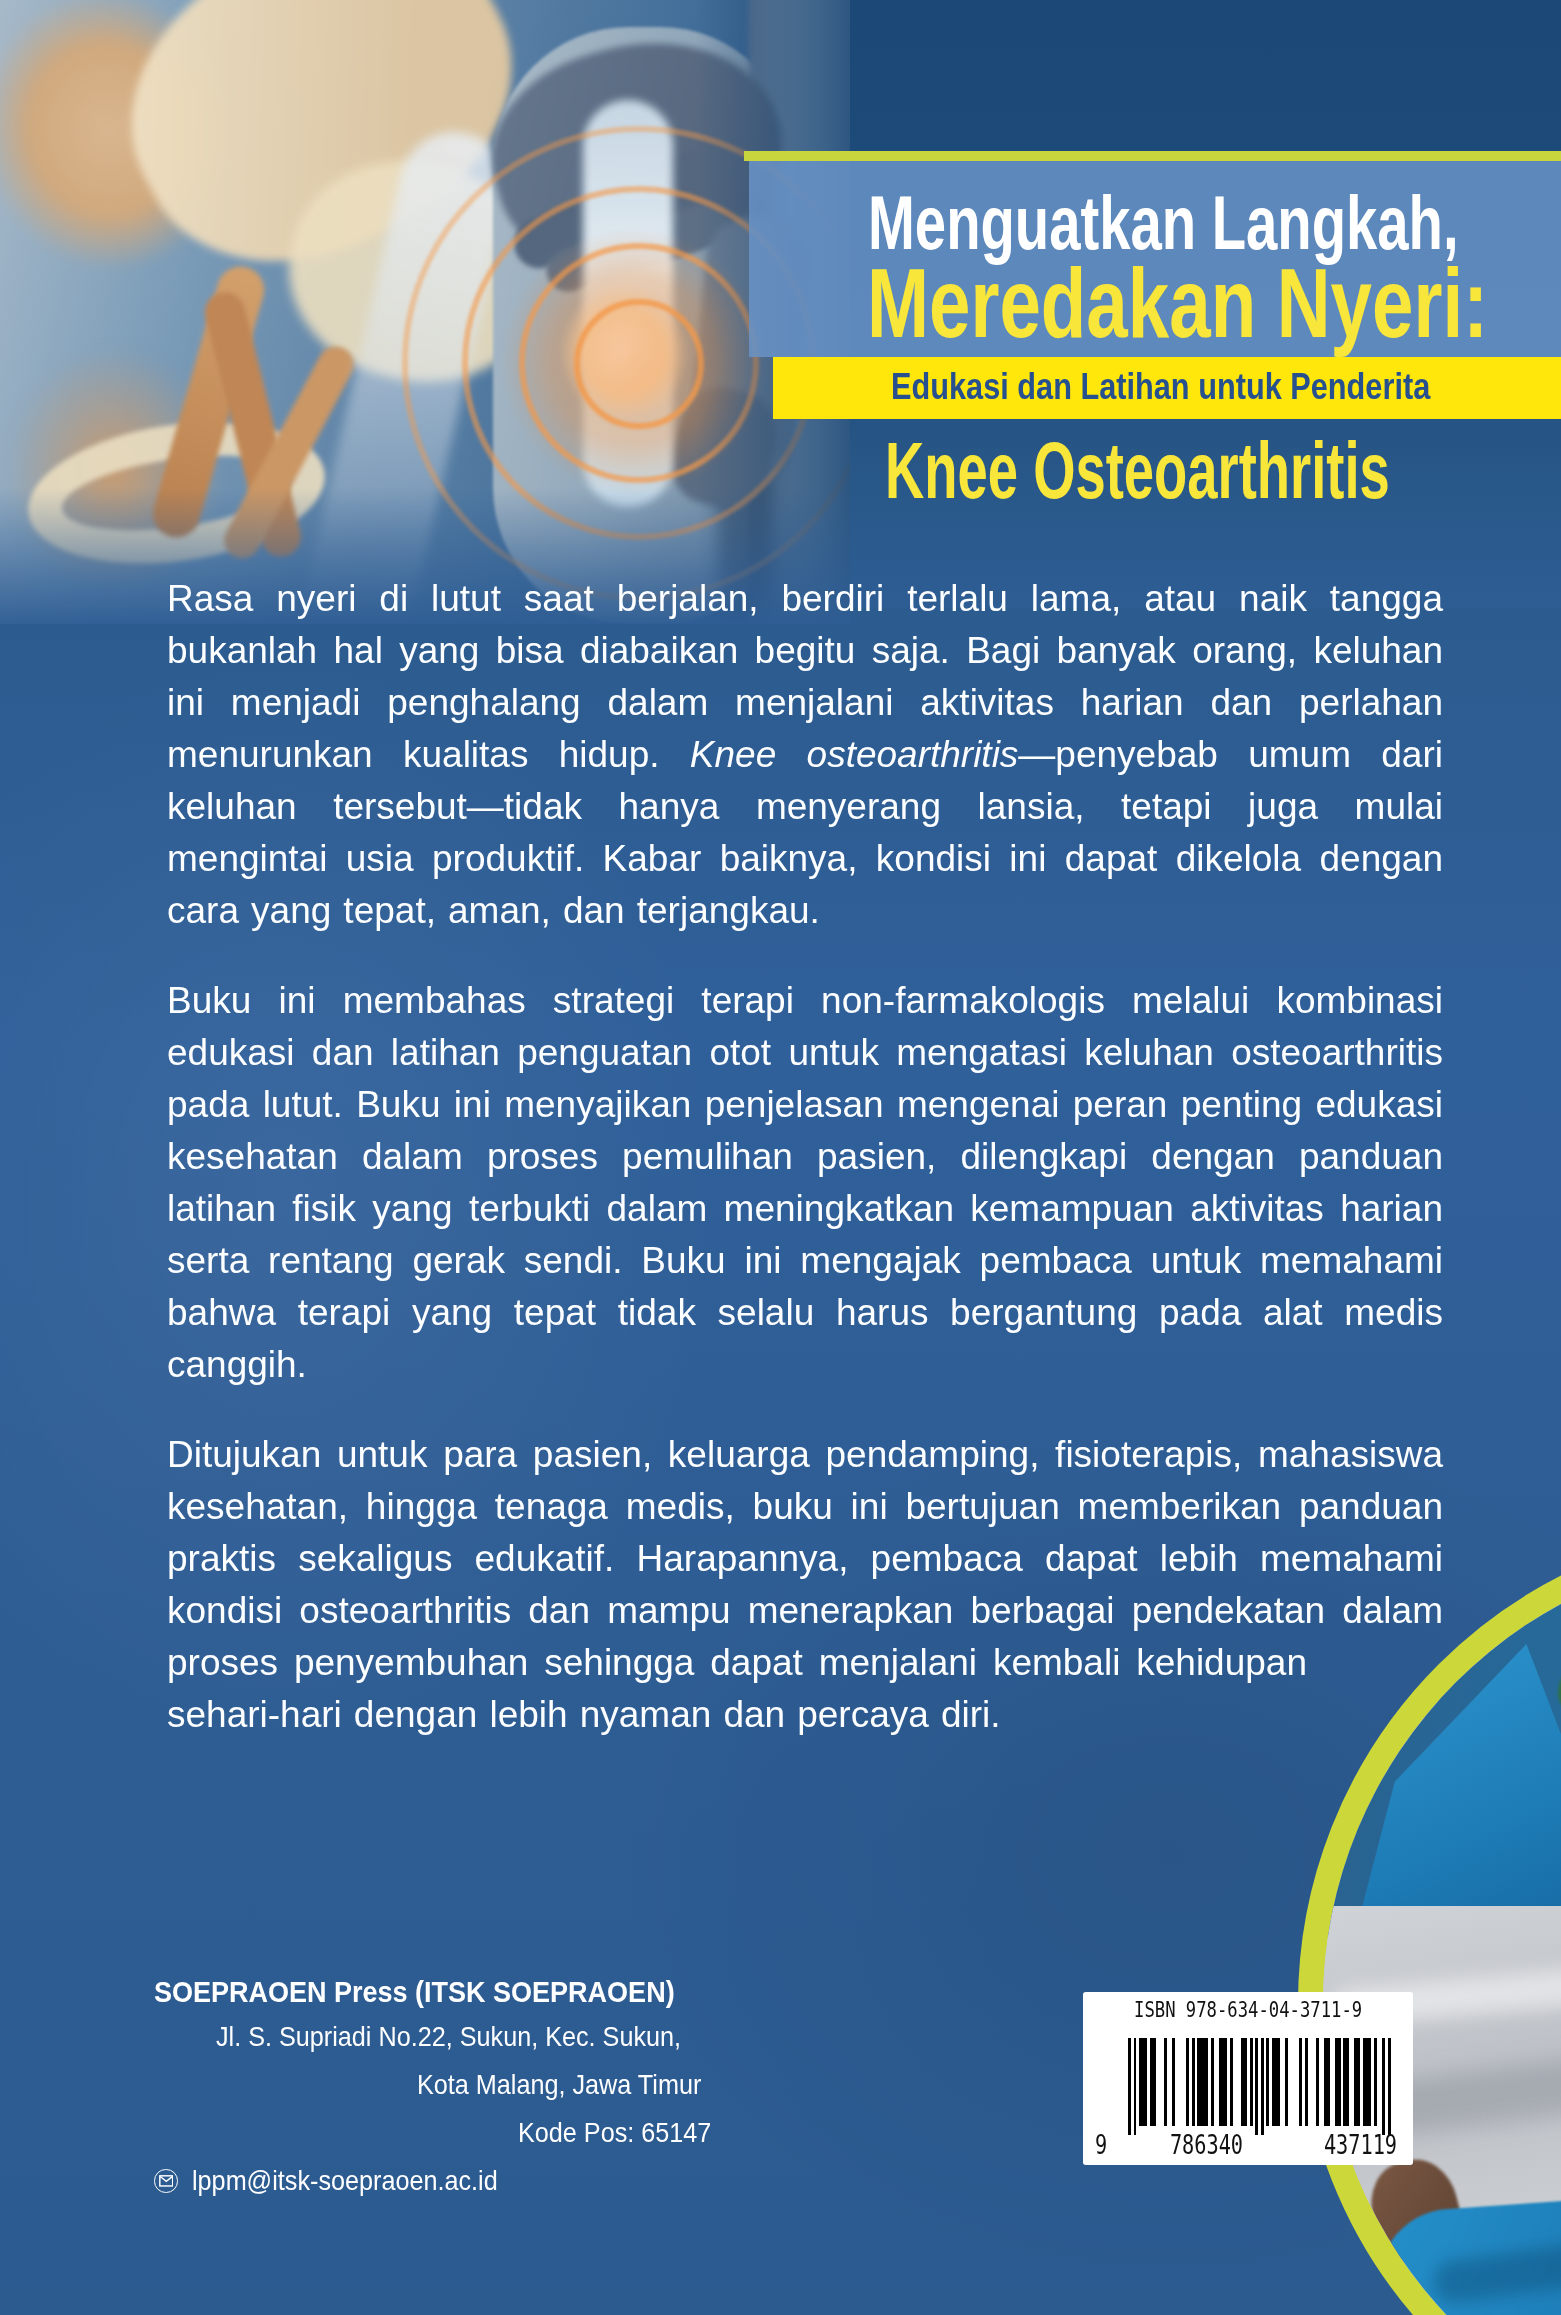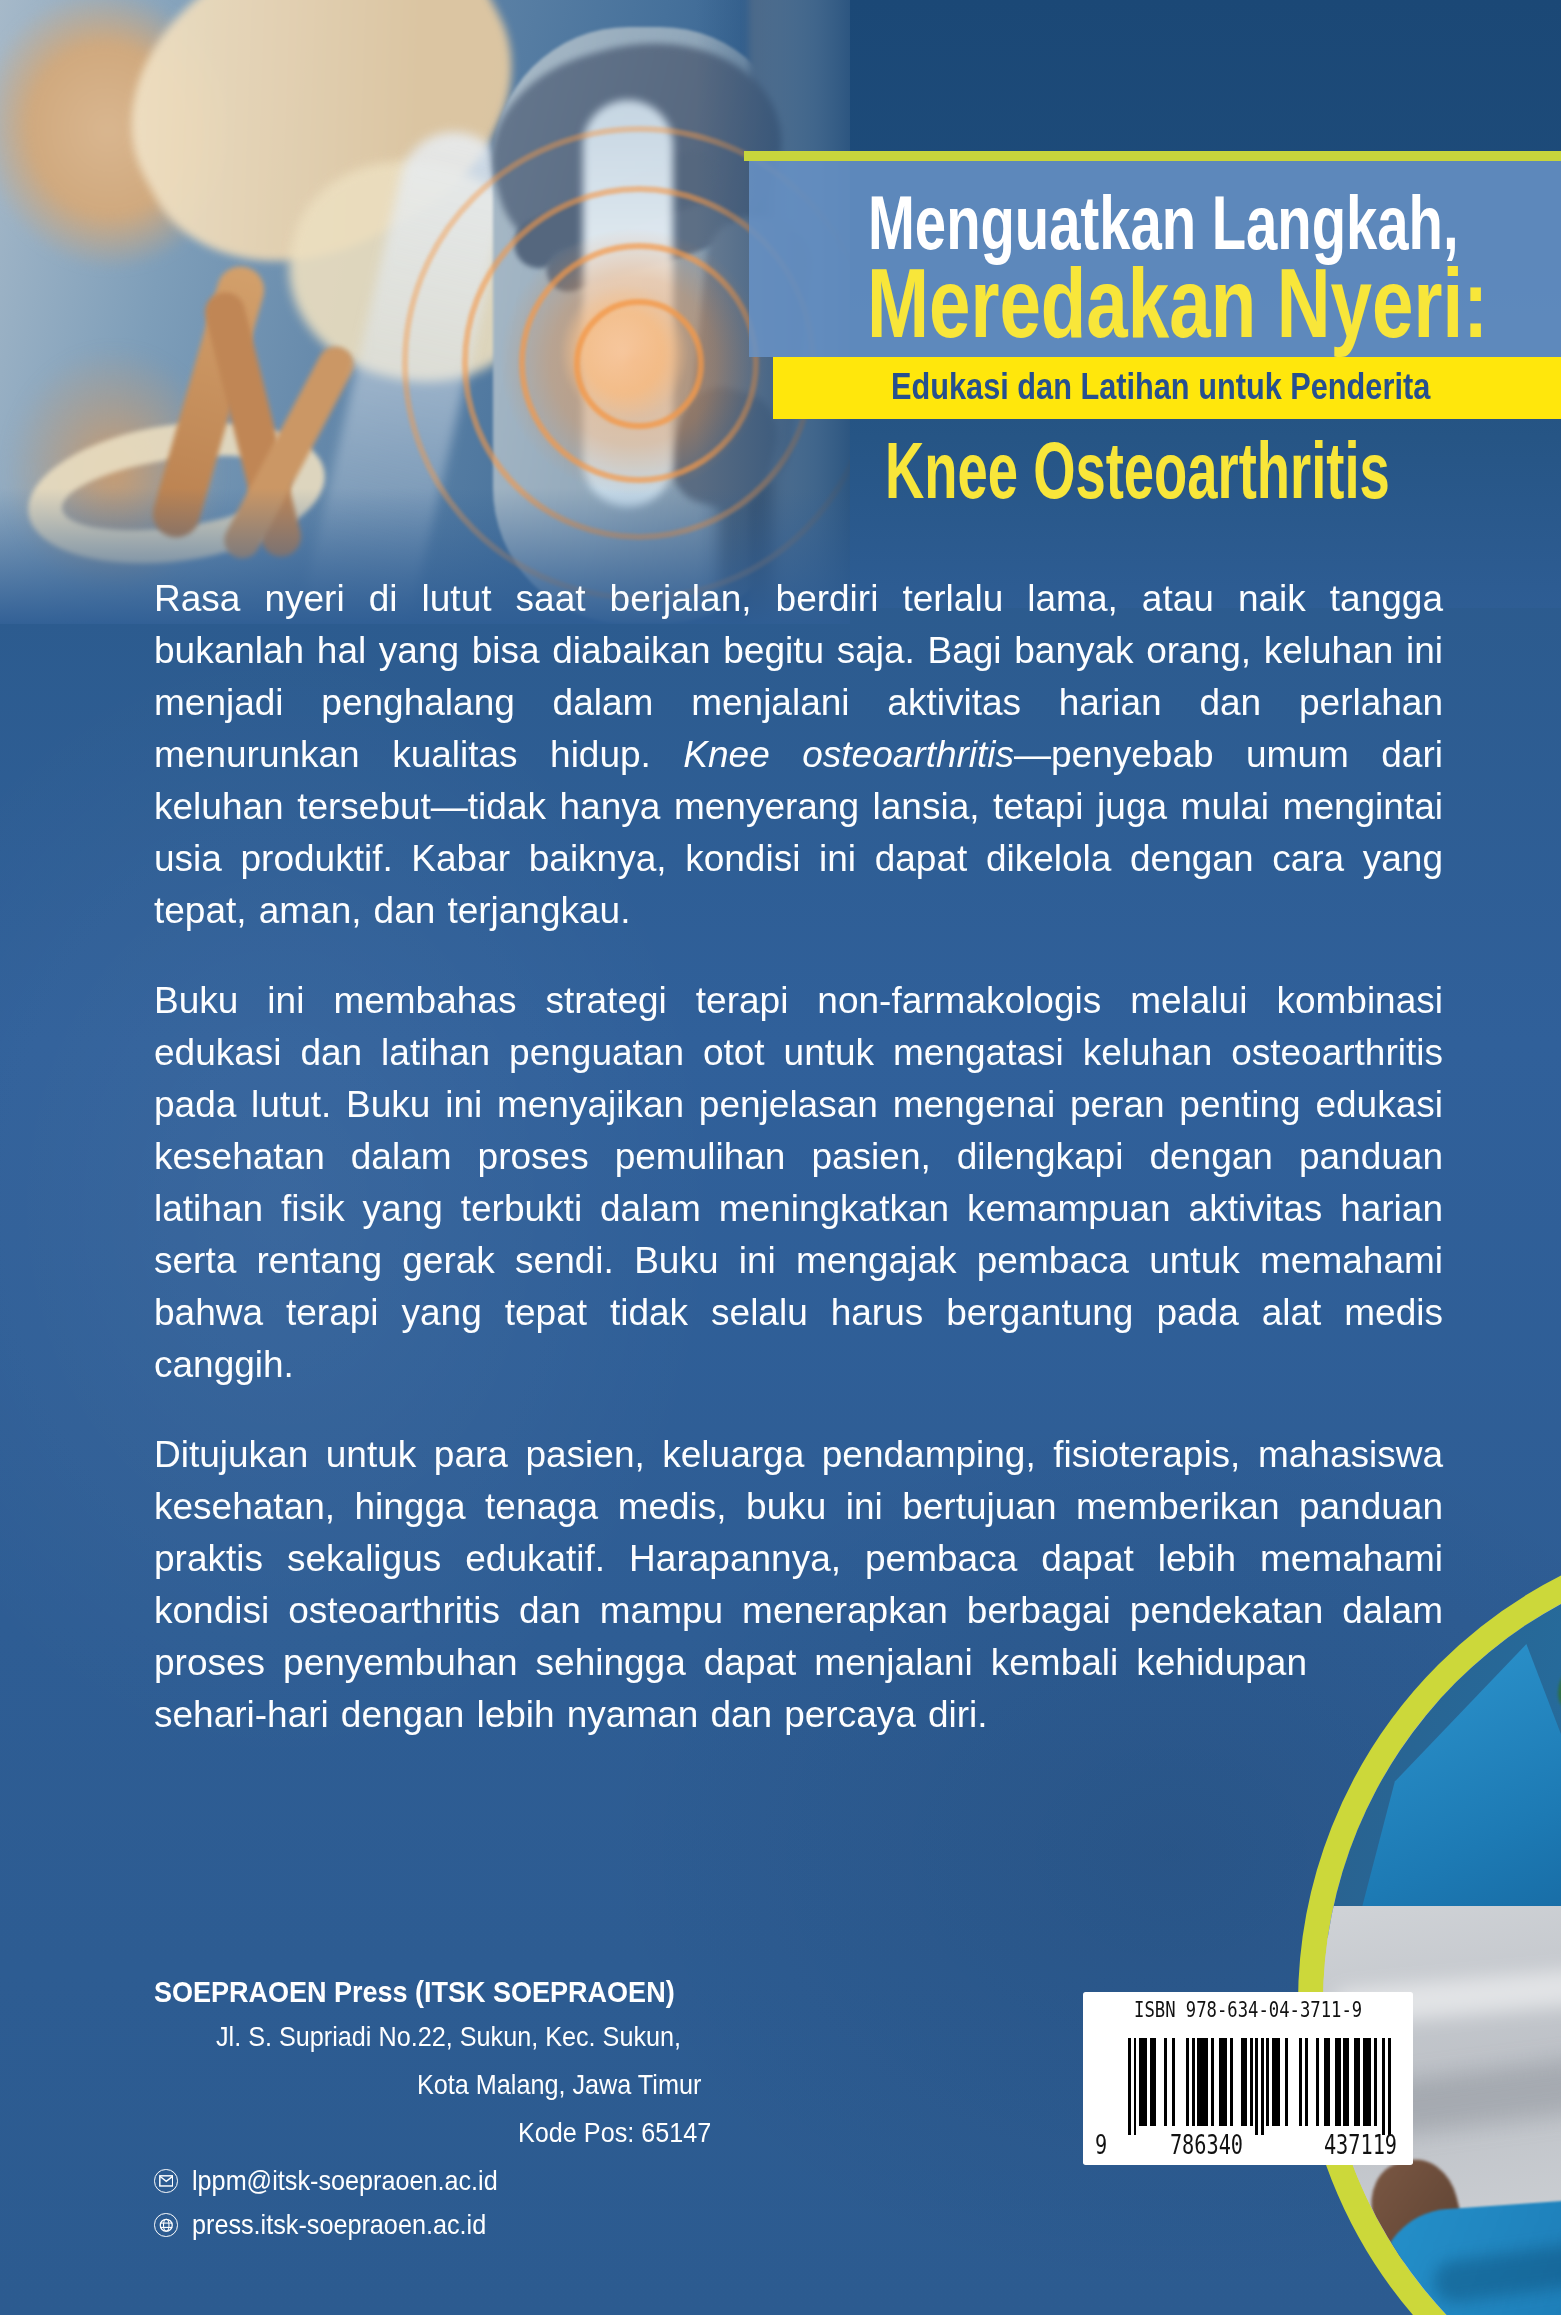"Rasa nyeri di lutut saat" .synopsis p { margin: 0 0 38px 0 -> 0 0 38px 13px }
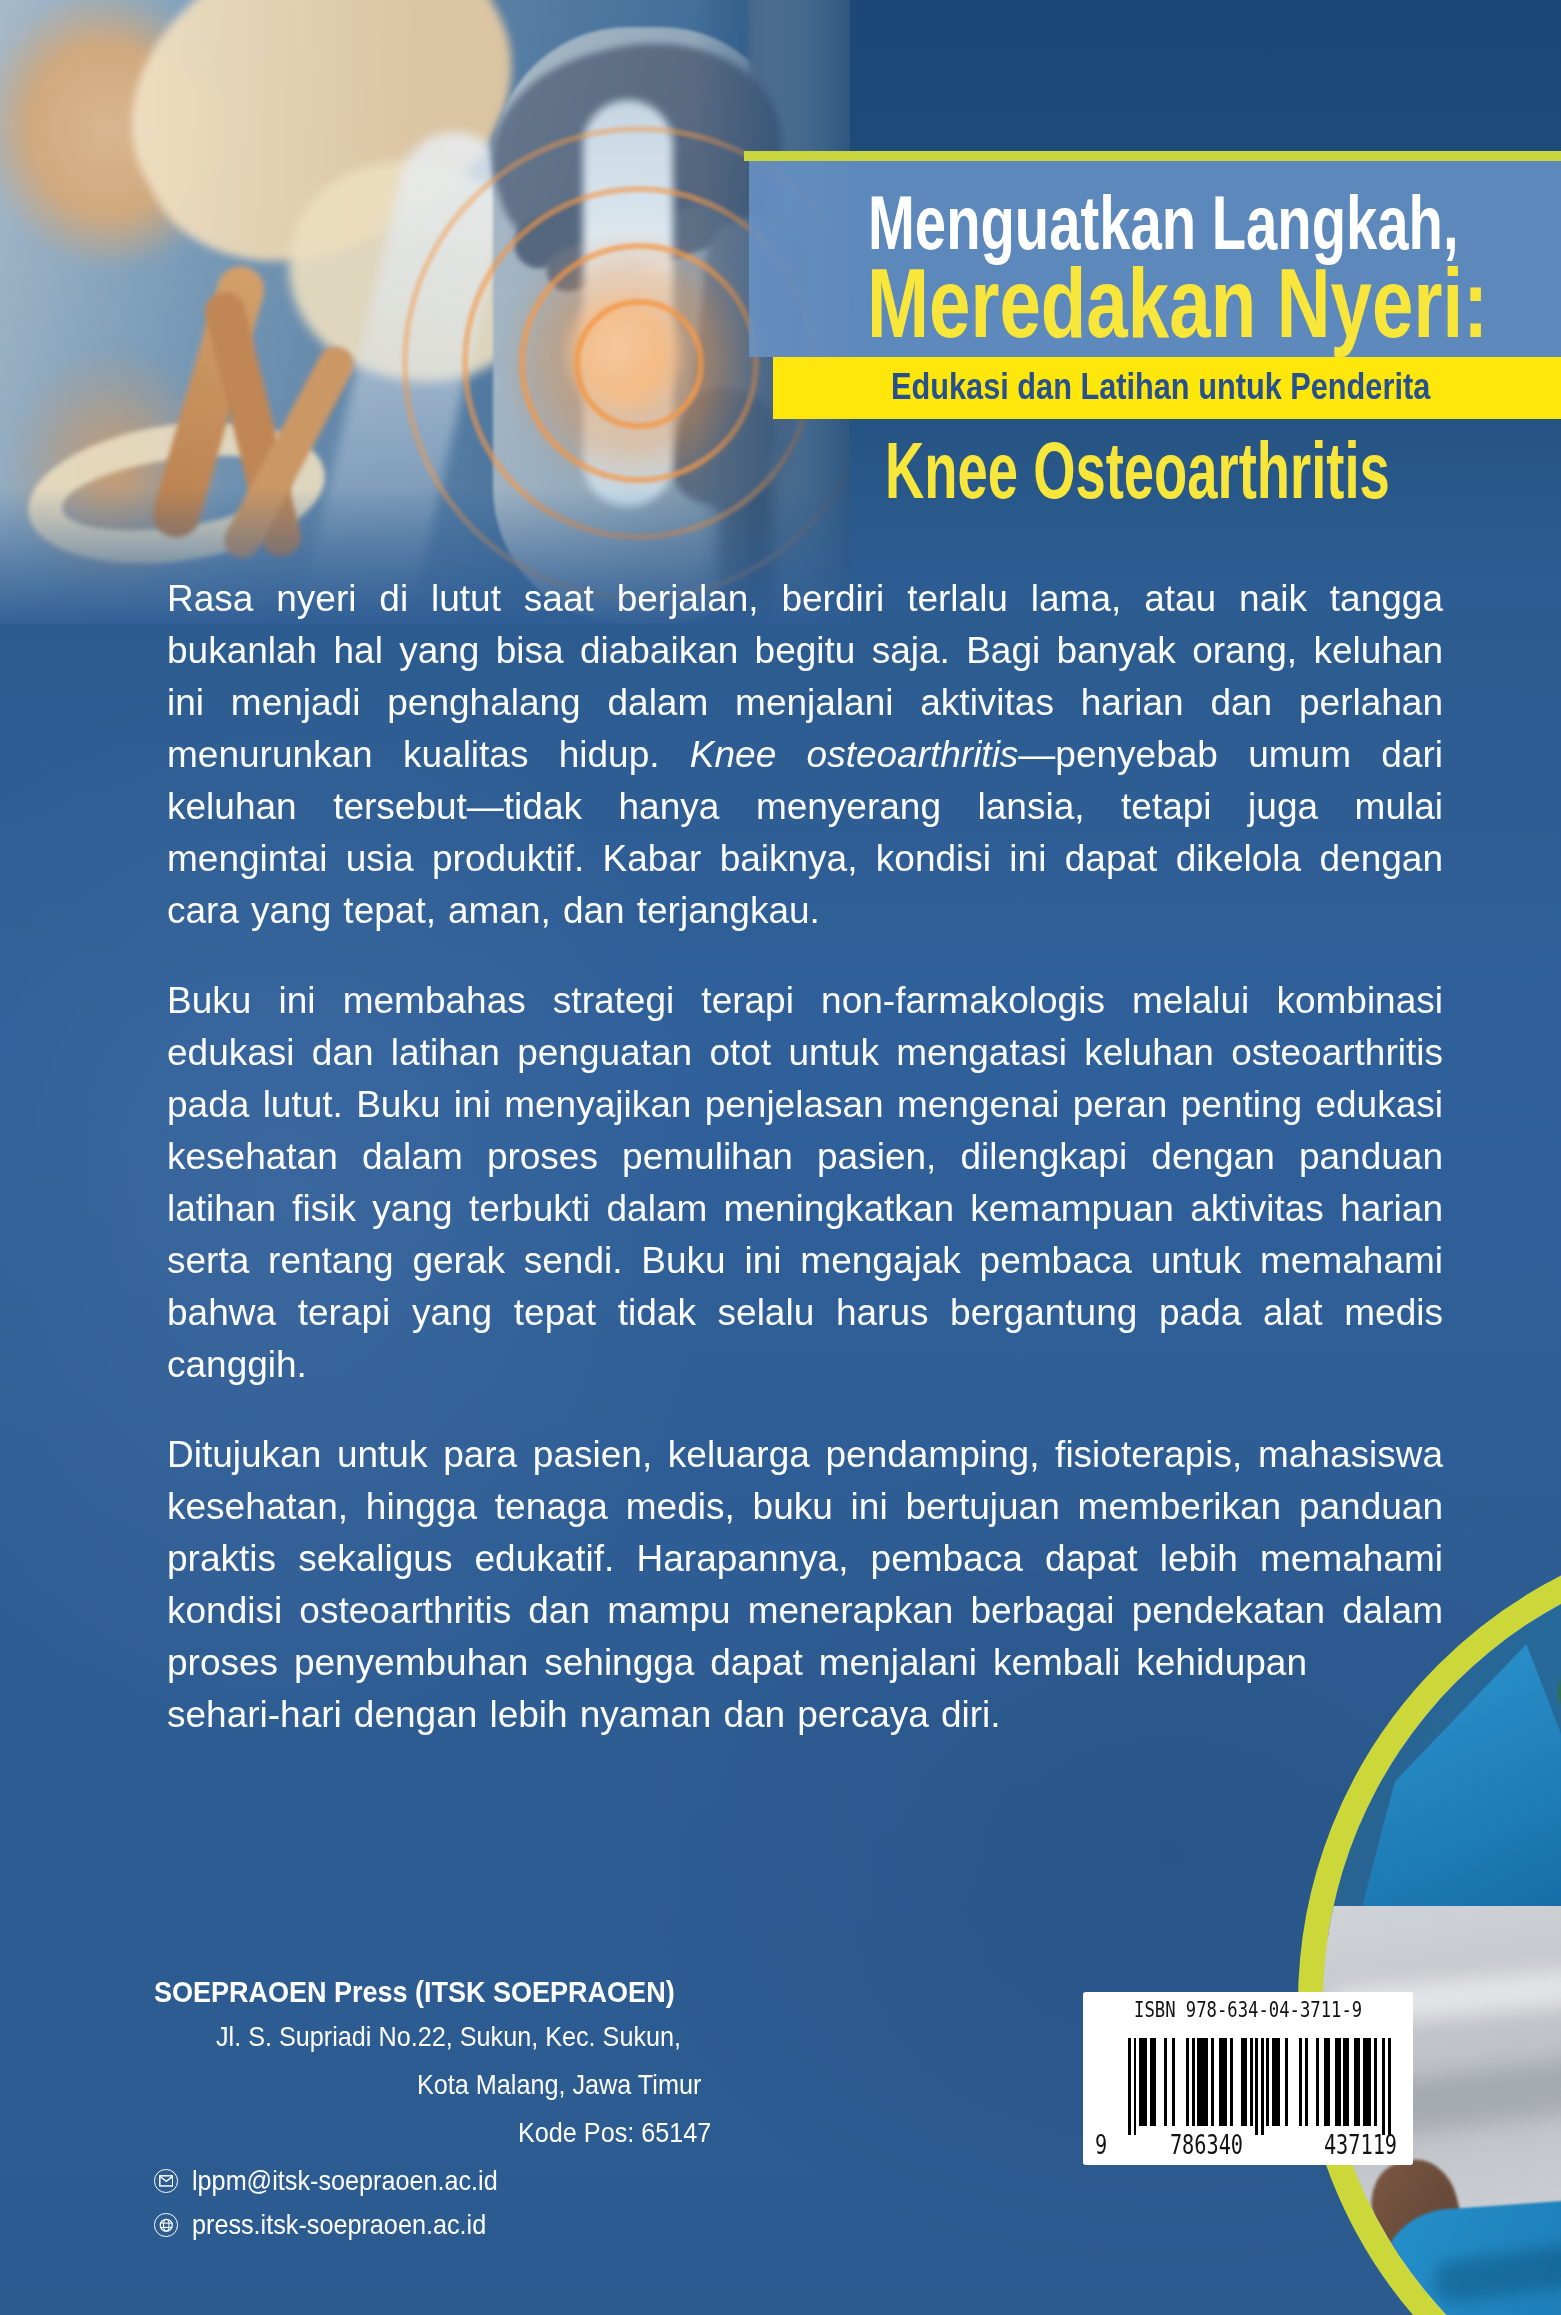"press.itsk-soepraoen.ac.id" div.pub-row { html: <div> <span> <svg> <circle></circle> <ellipse></ellipse> <line></line> <line></line> </svg> </span> <span>press.itsk-soepraoen.ac.id</span> </div> -> none }
